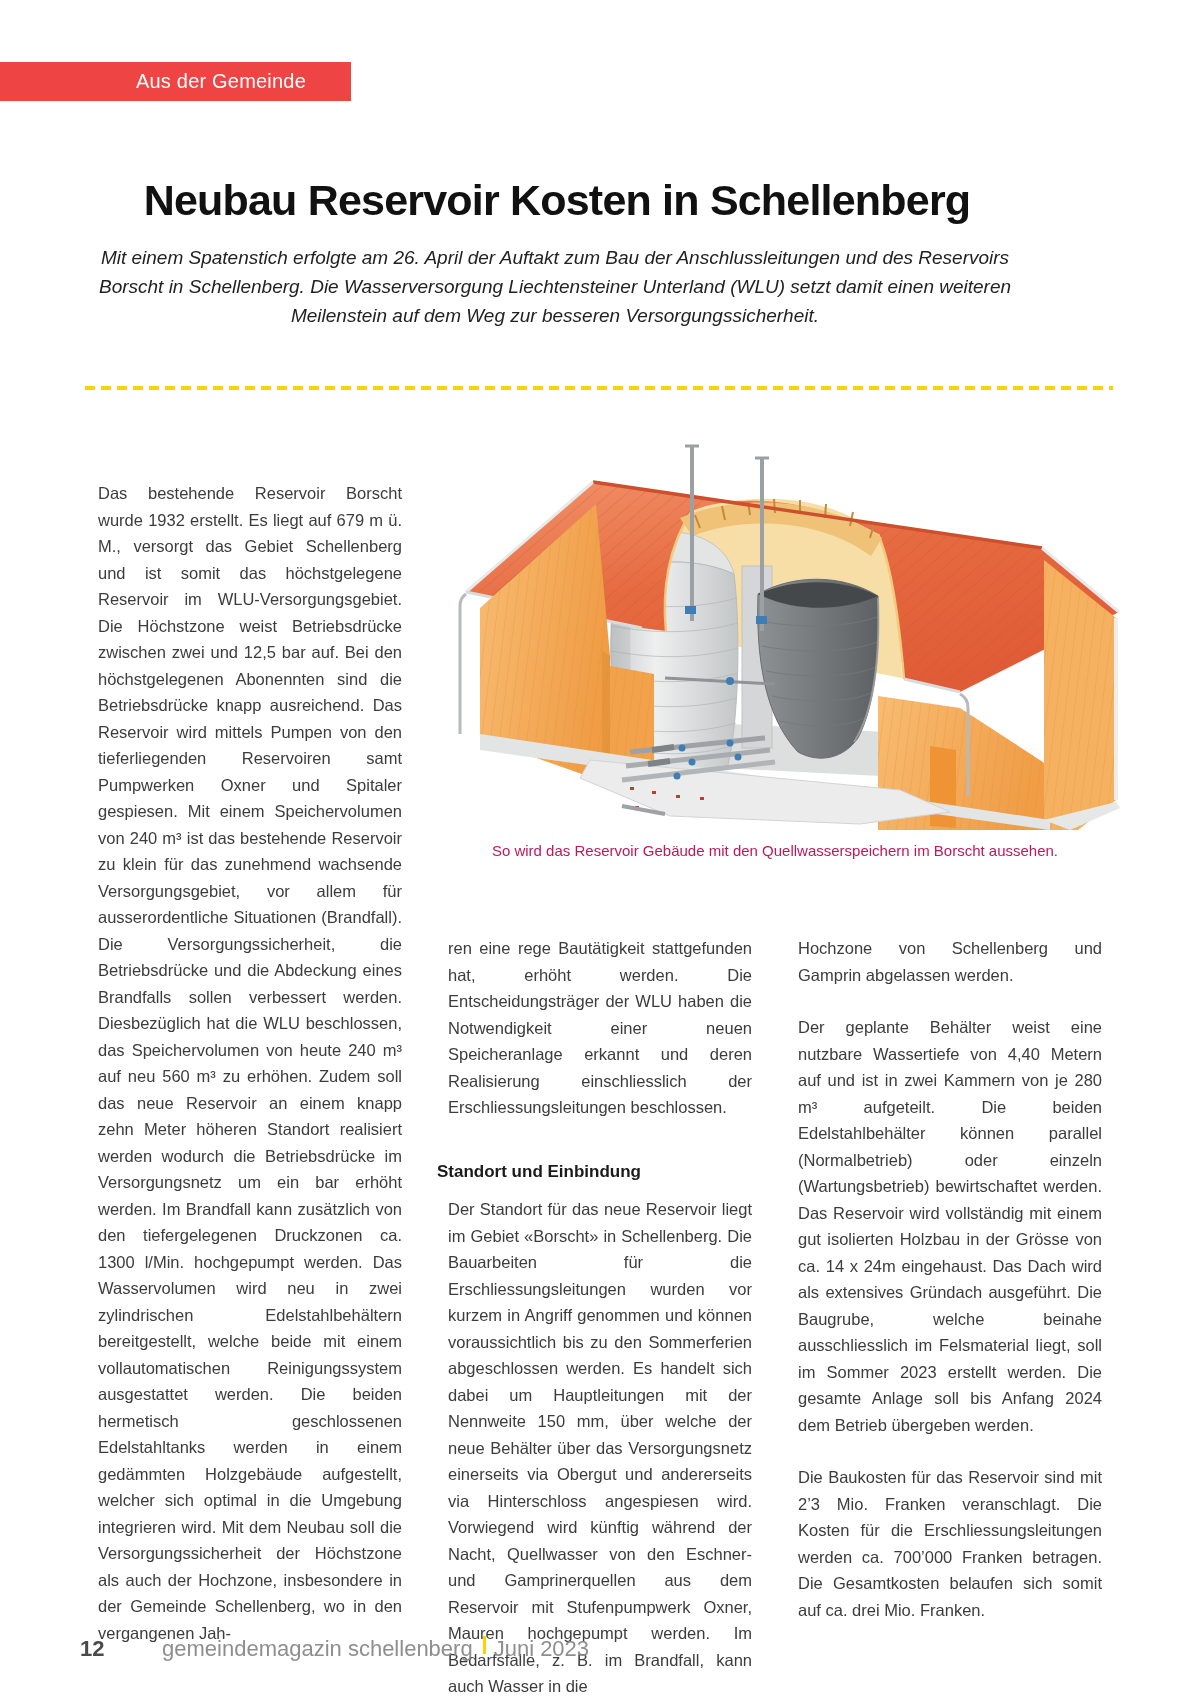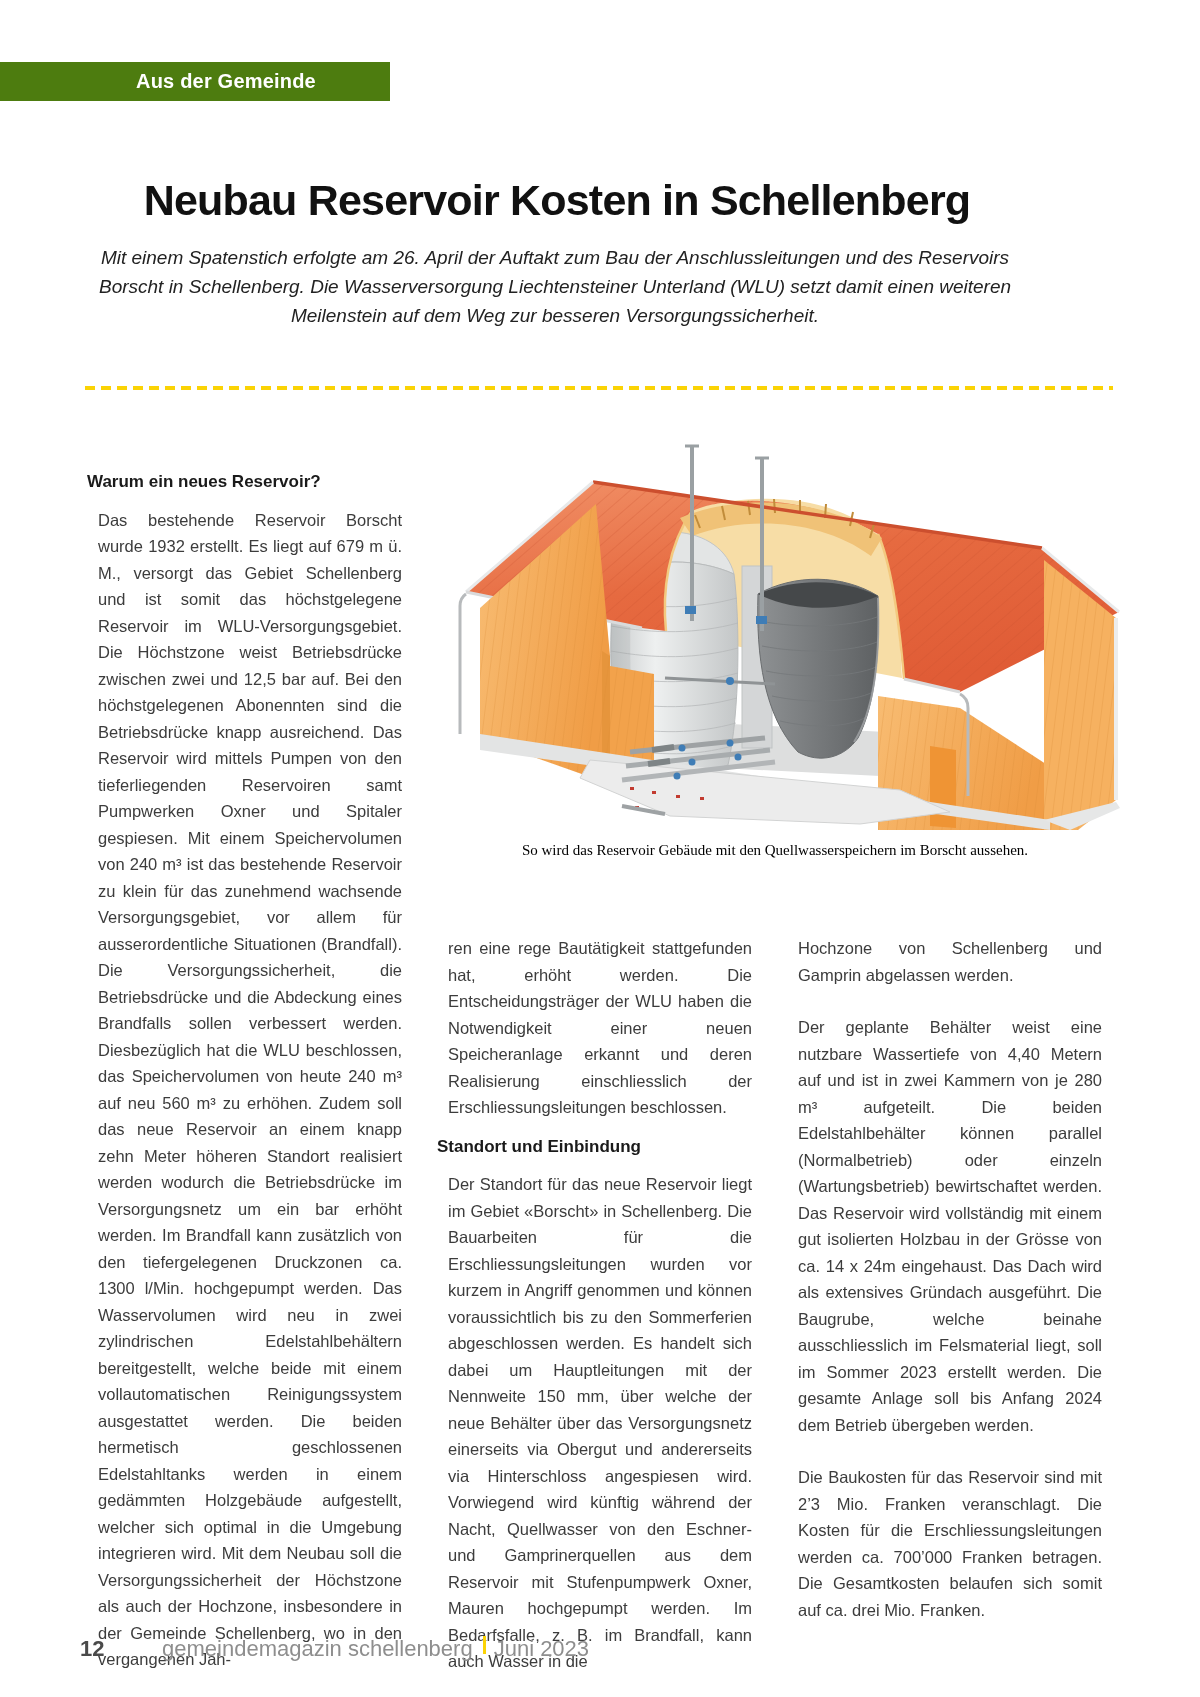"Aus der Gemeinde" .kicker-bar { background: #4d7c0f -> #ef4444; font-weight: bold -> none; width: 390px -> 351px }
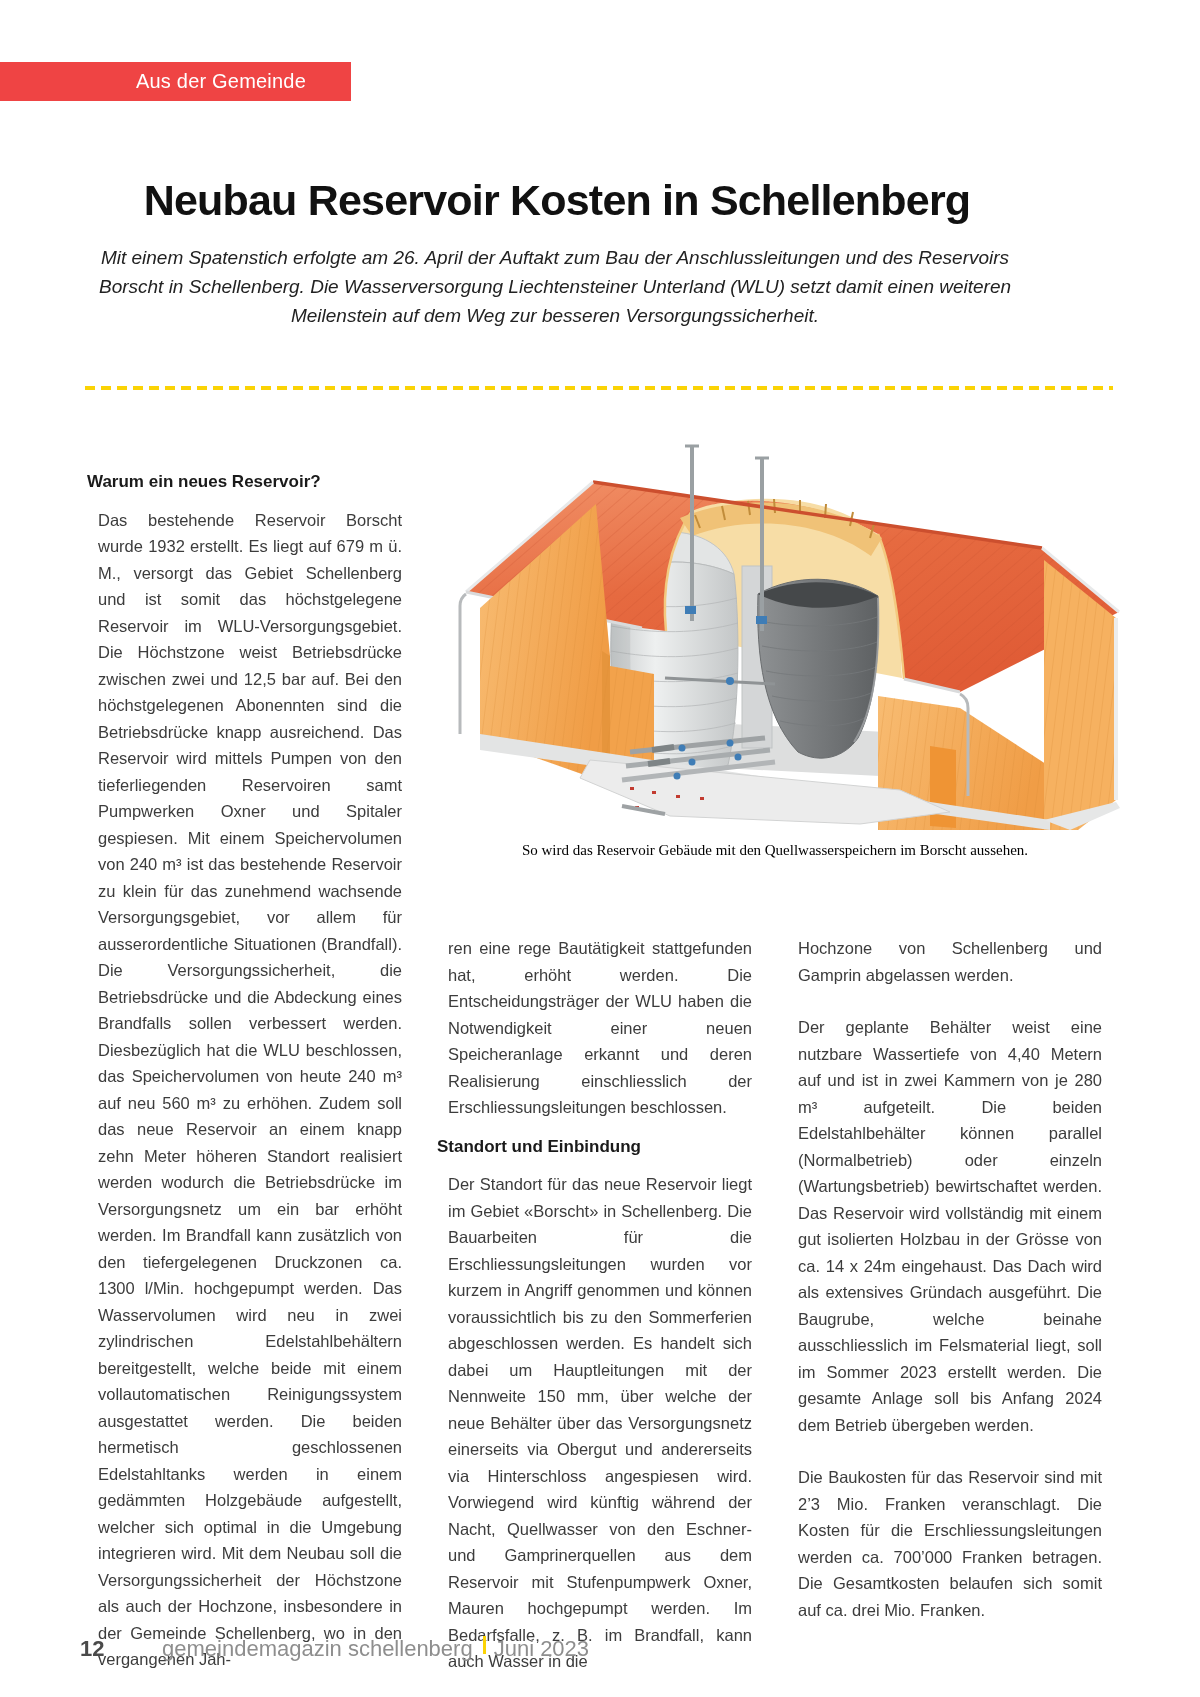"Warum ein neues Reservoir?" h3 { html: <h3>Warum ein neues Reservoir?</h3> -> none }
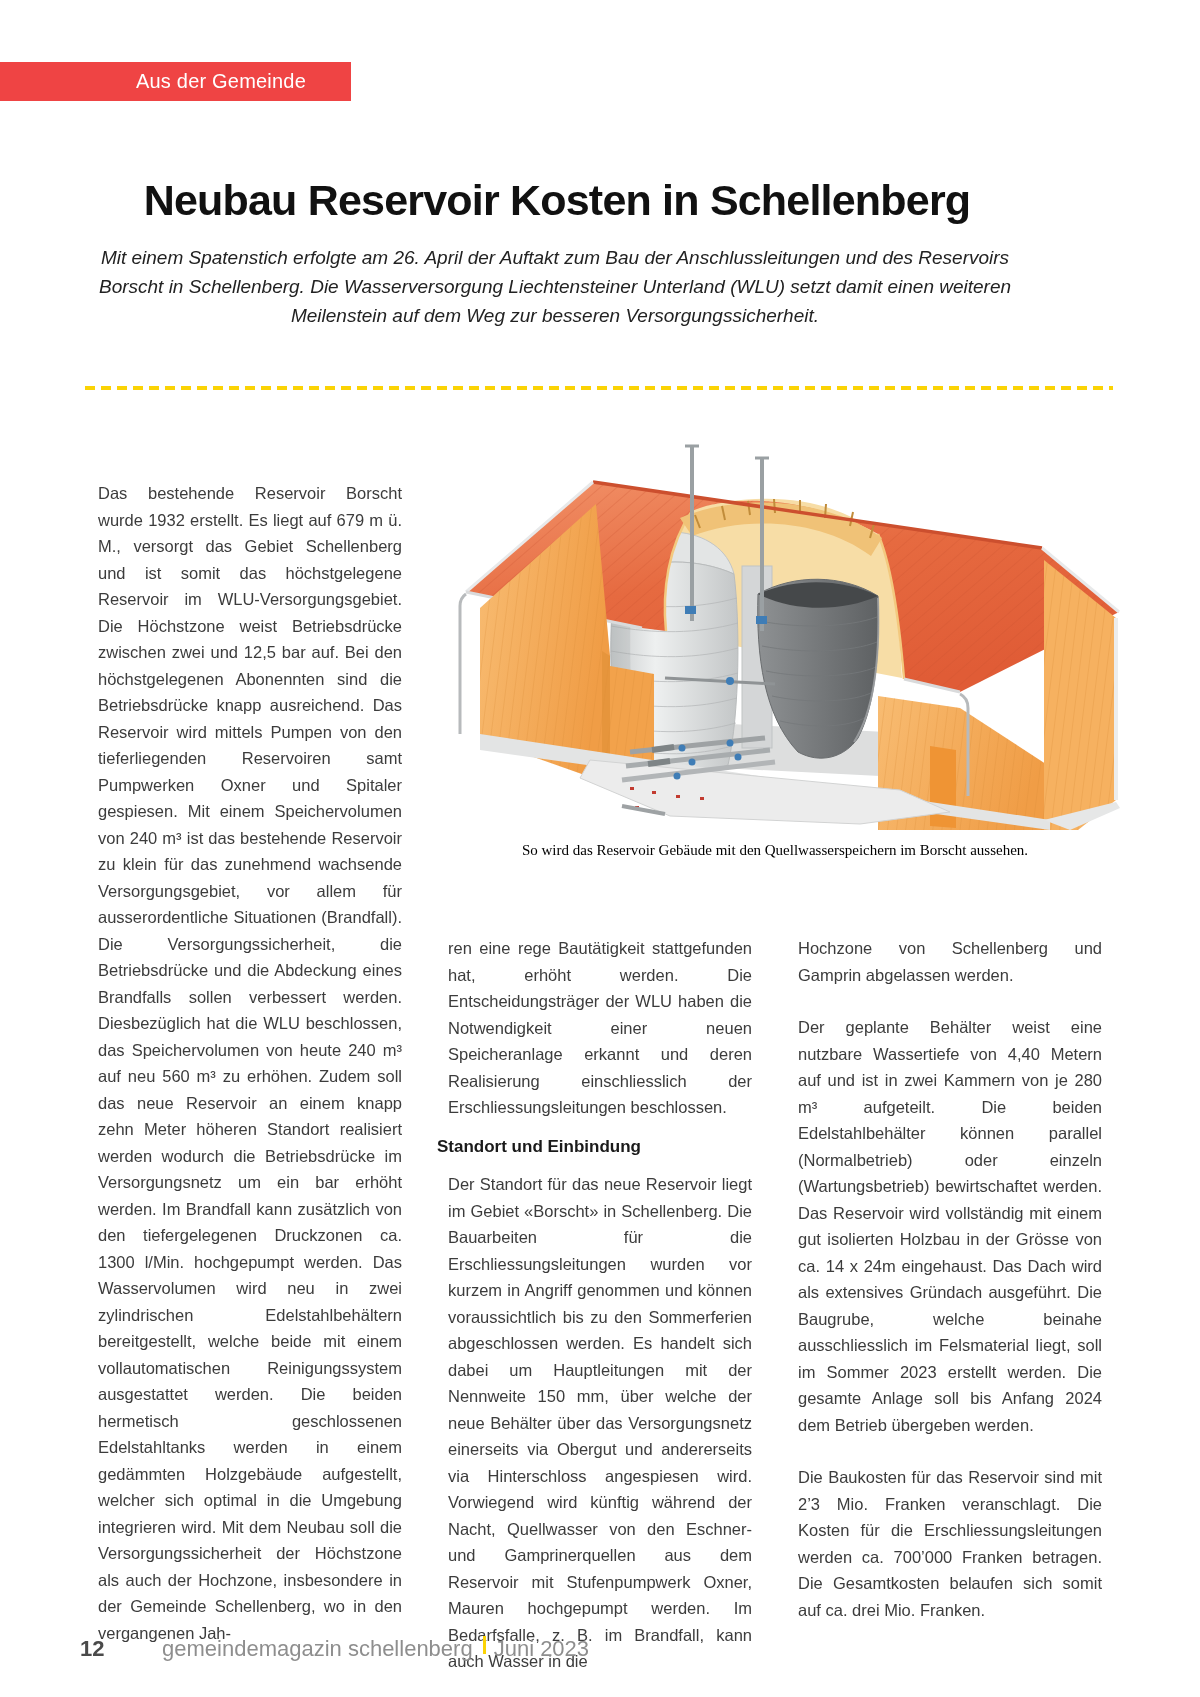"So wird das Reservoir Gebäude" .figure-caption { color: #000000 -> #be185d; font-family: Liberation Serif, serif -> none }
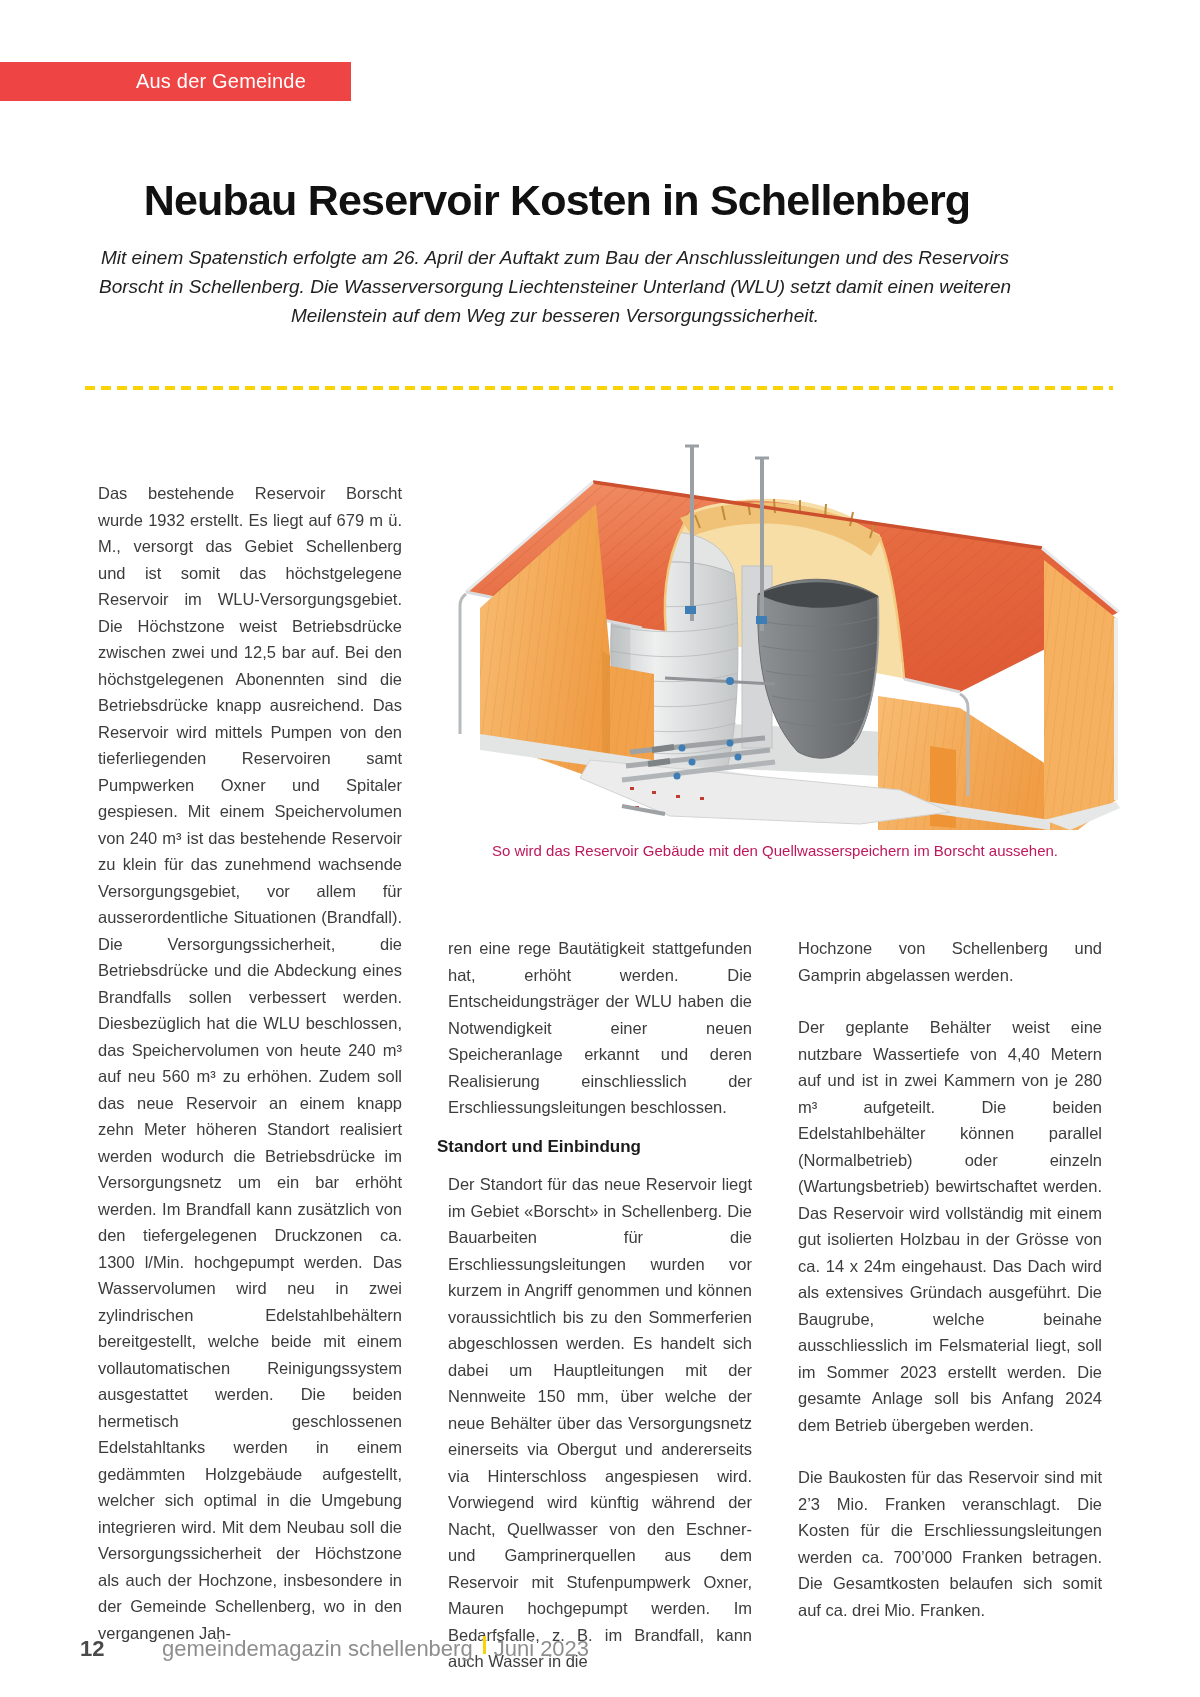"Standort und Einbindung" .col h3.gap-above { margin-top: 13px -> 38px }
